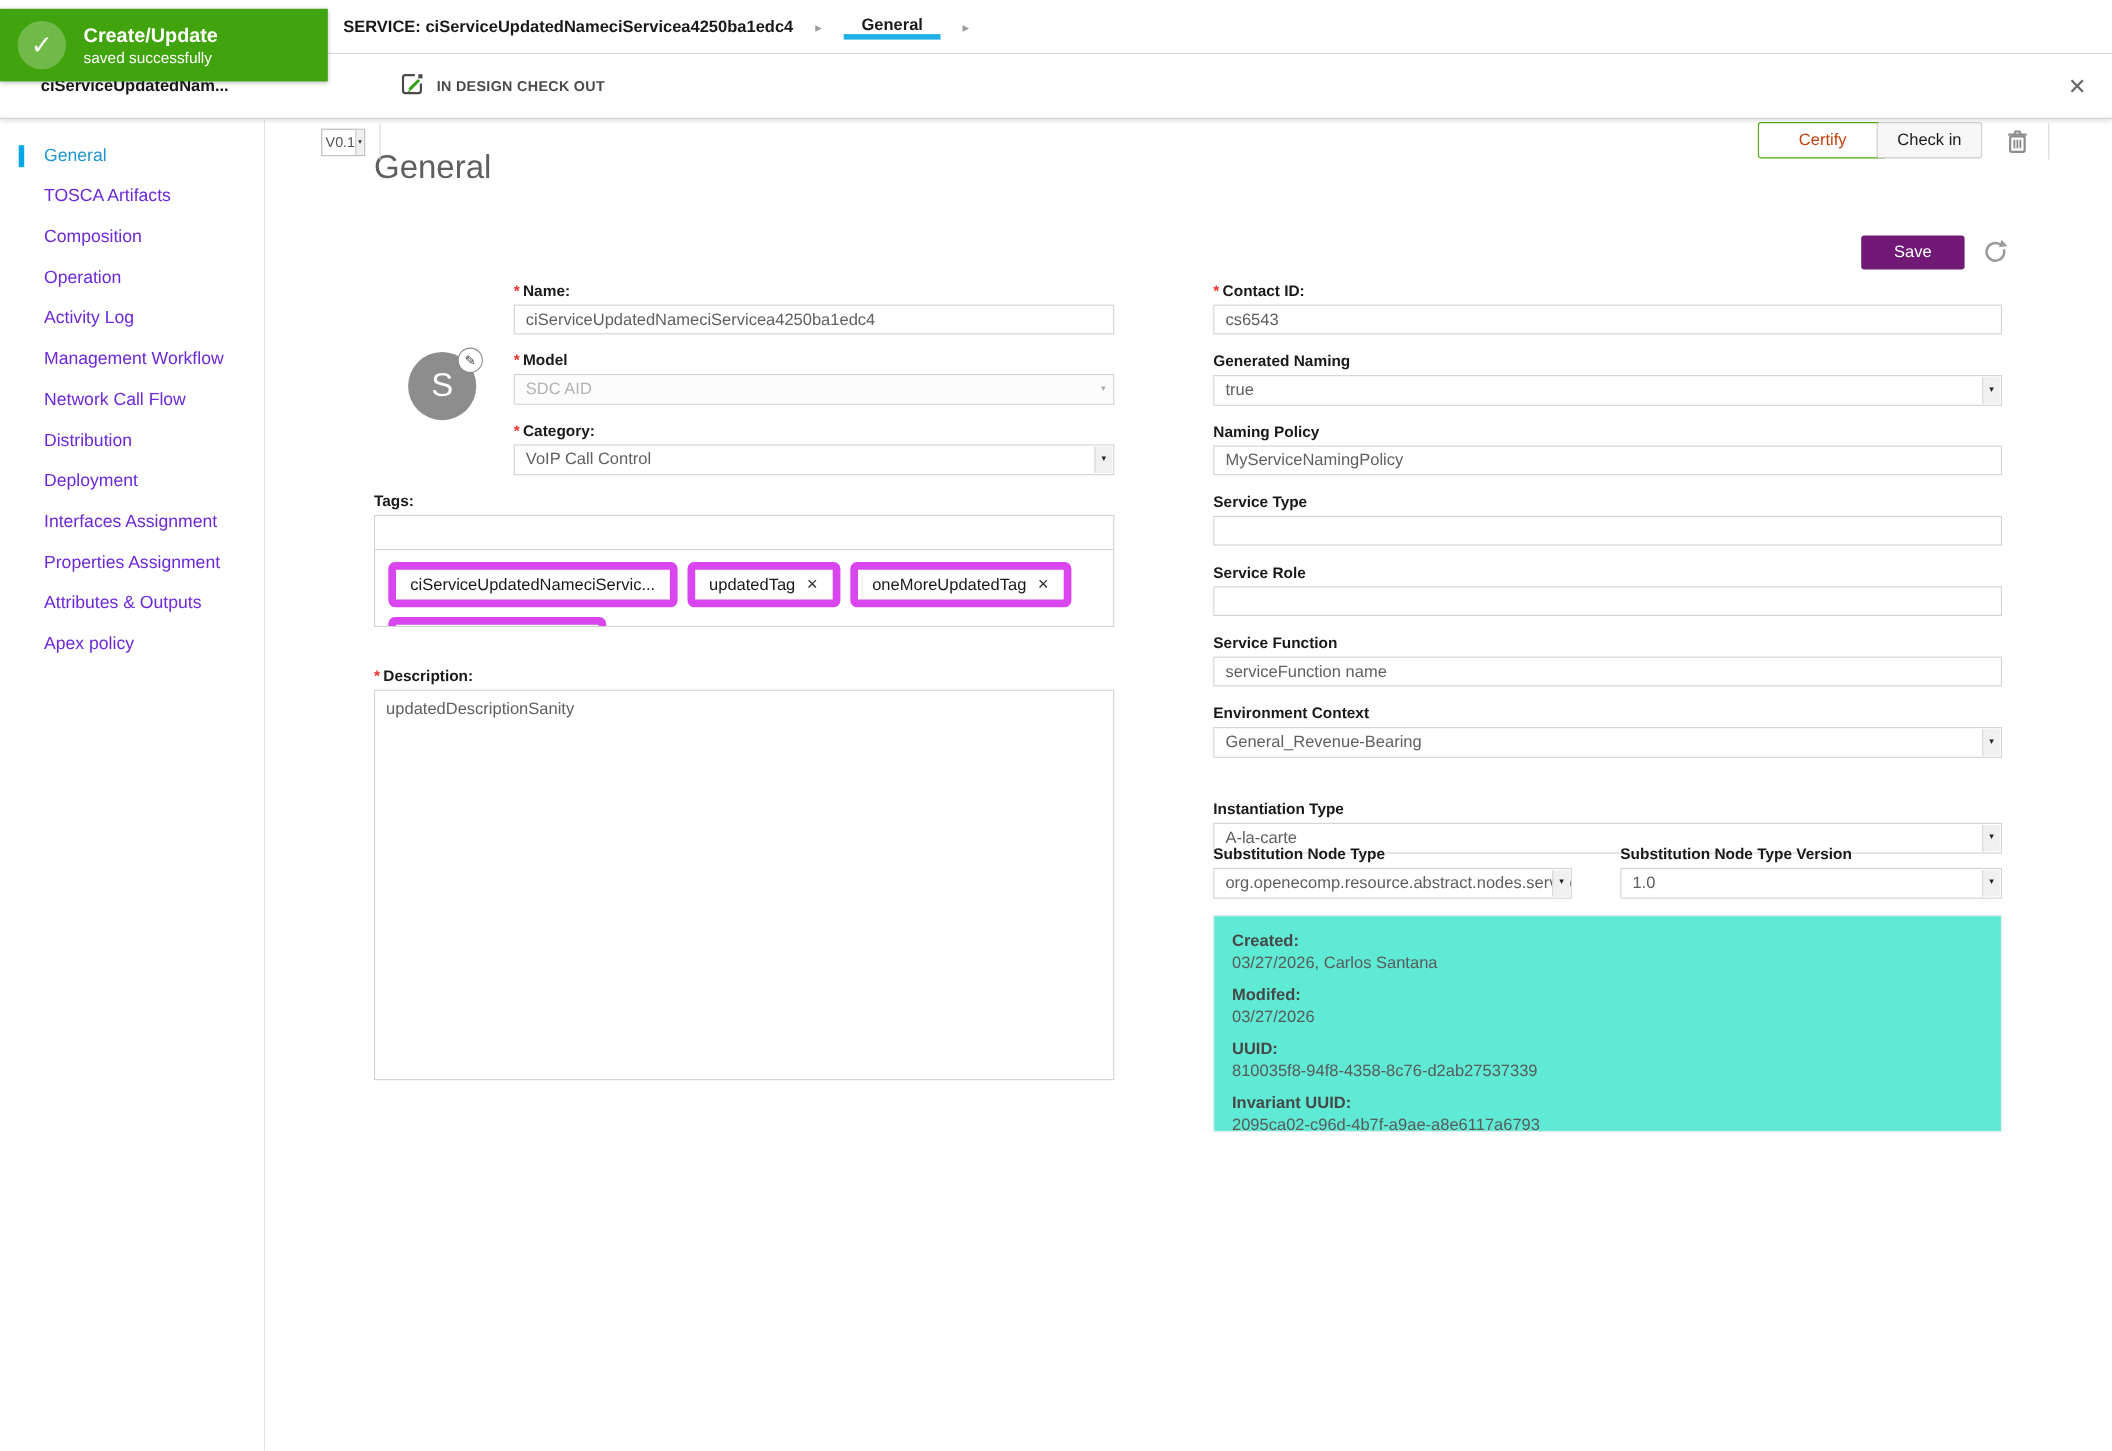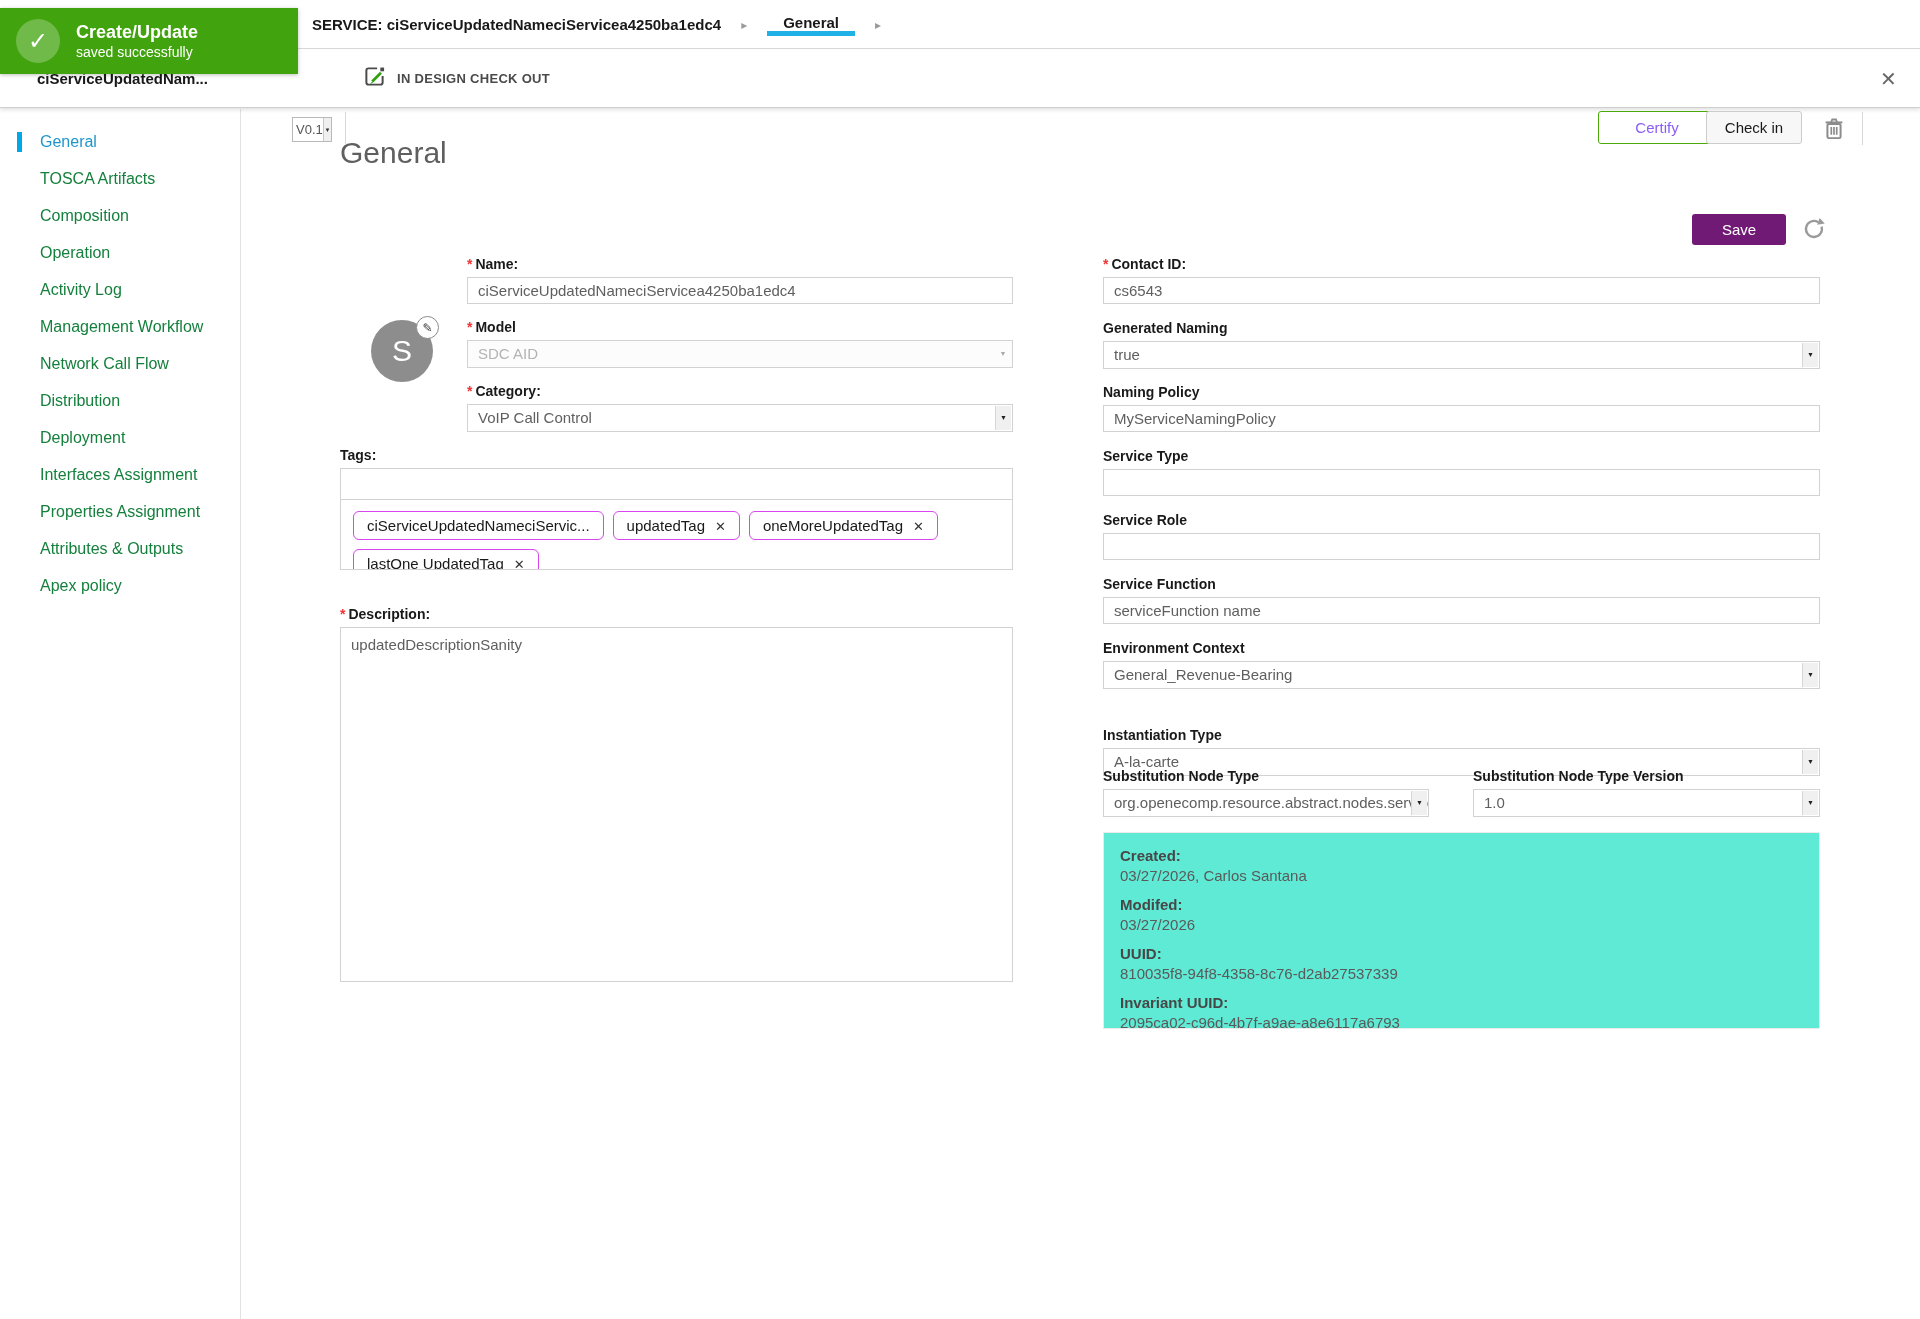"Certify" .btn-certify { color: #8b5cf6 -> #c2410c }
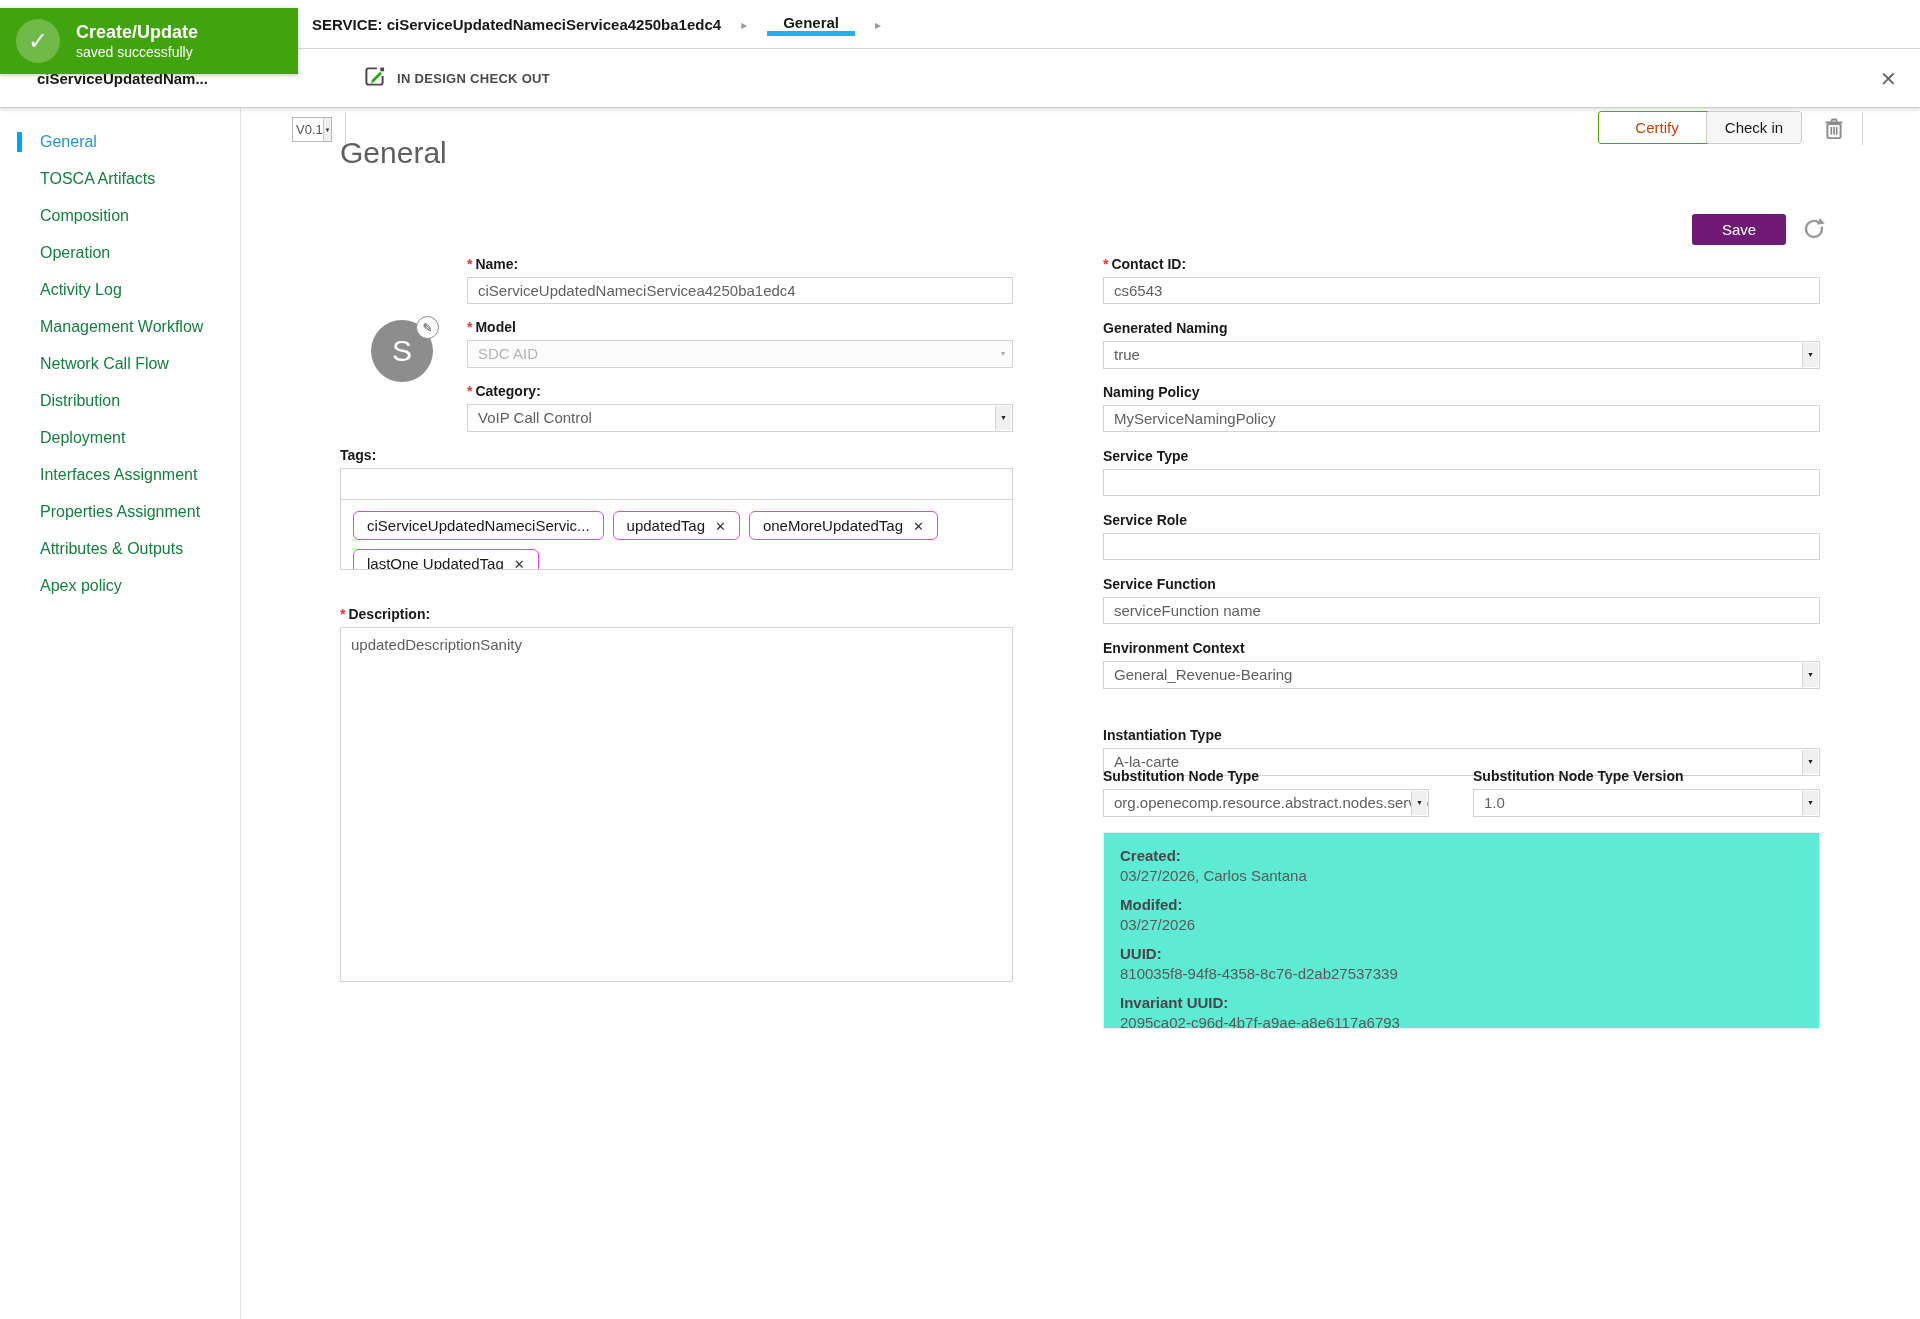"TOSCA Artifacts" .sidebar li { color: #15803d -> #6d28d9 }
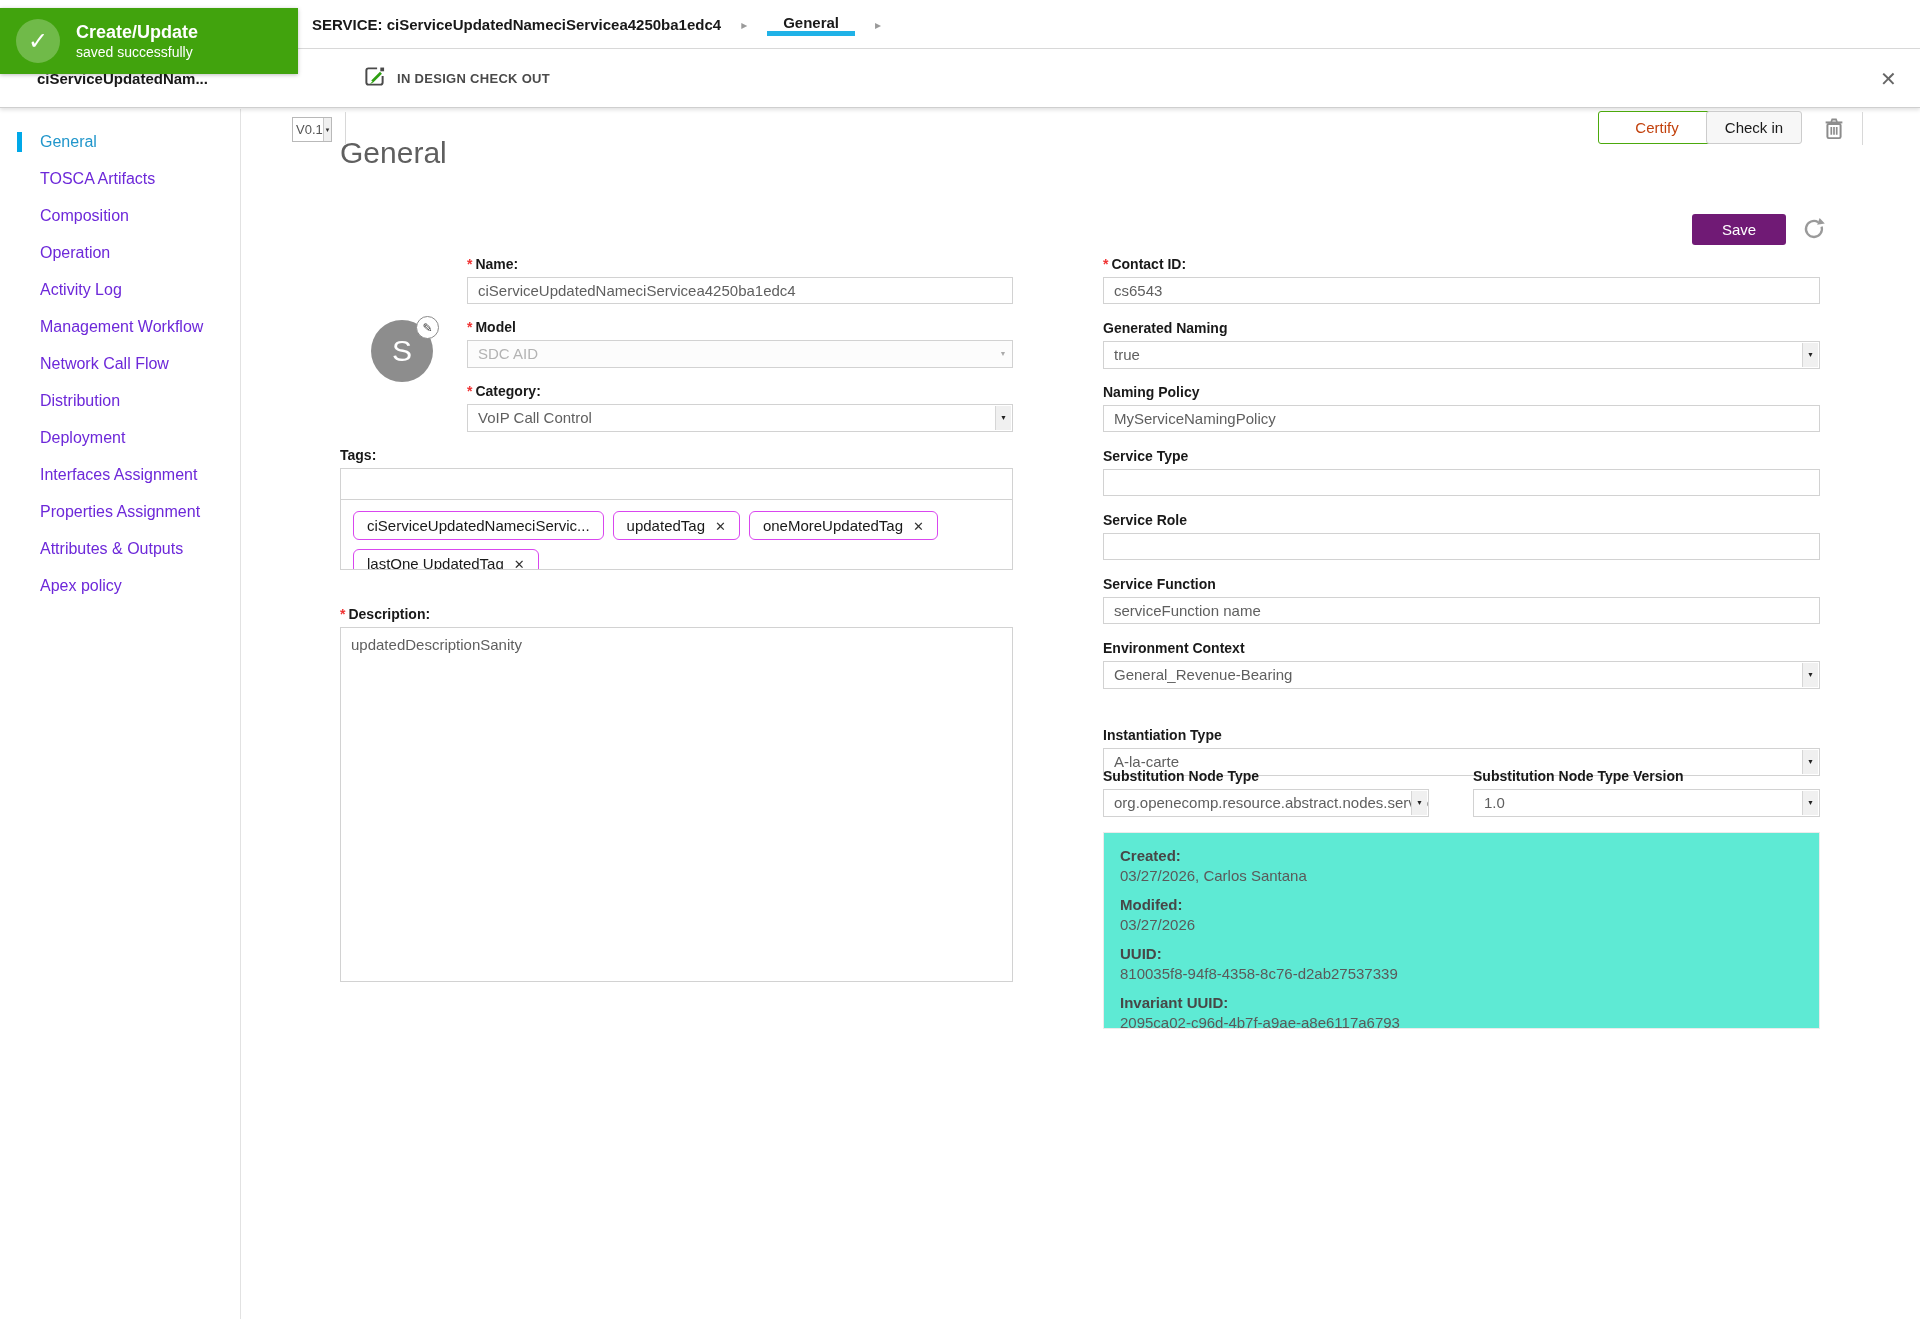"ciServiceUpdatedNameciServic..." .chip { align-items: flex-end -> flex-start; border: 1px solid #d946ef -> 7px solid #d946ef }
